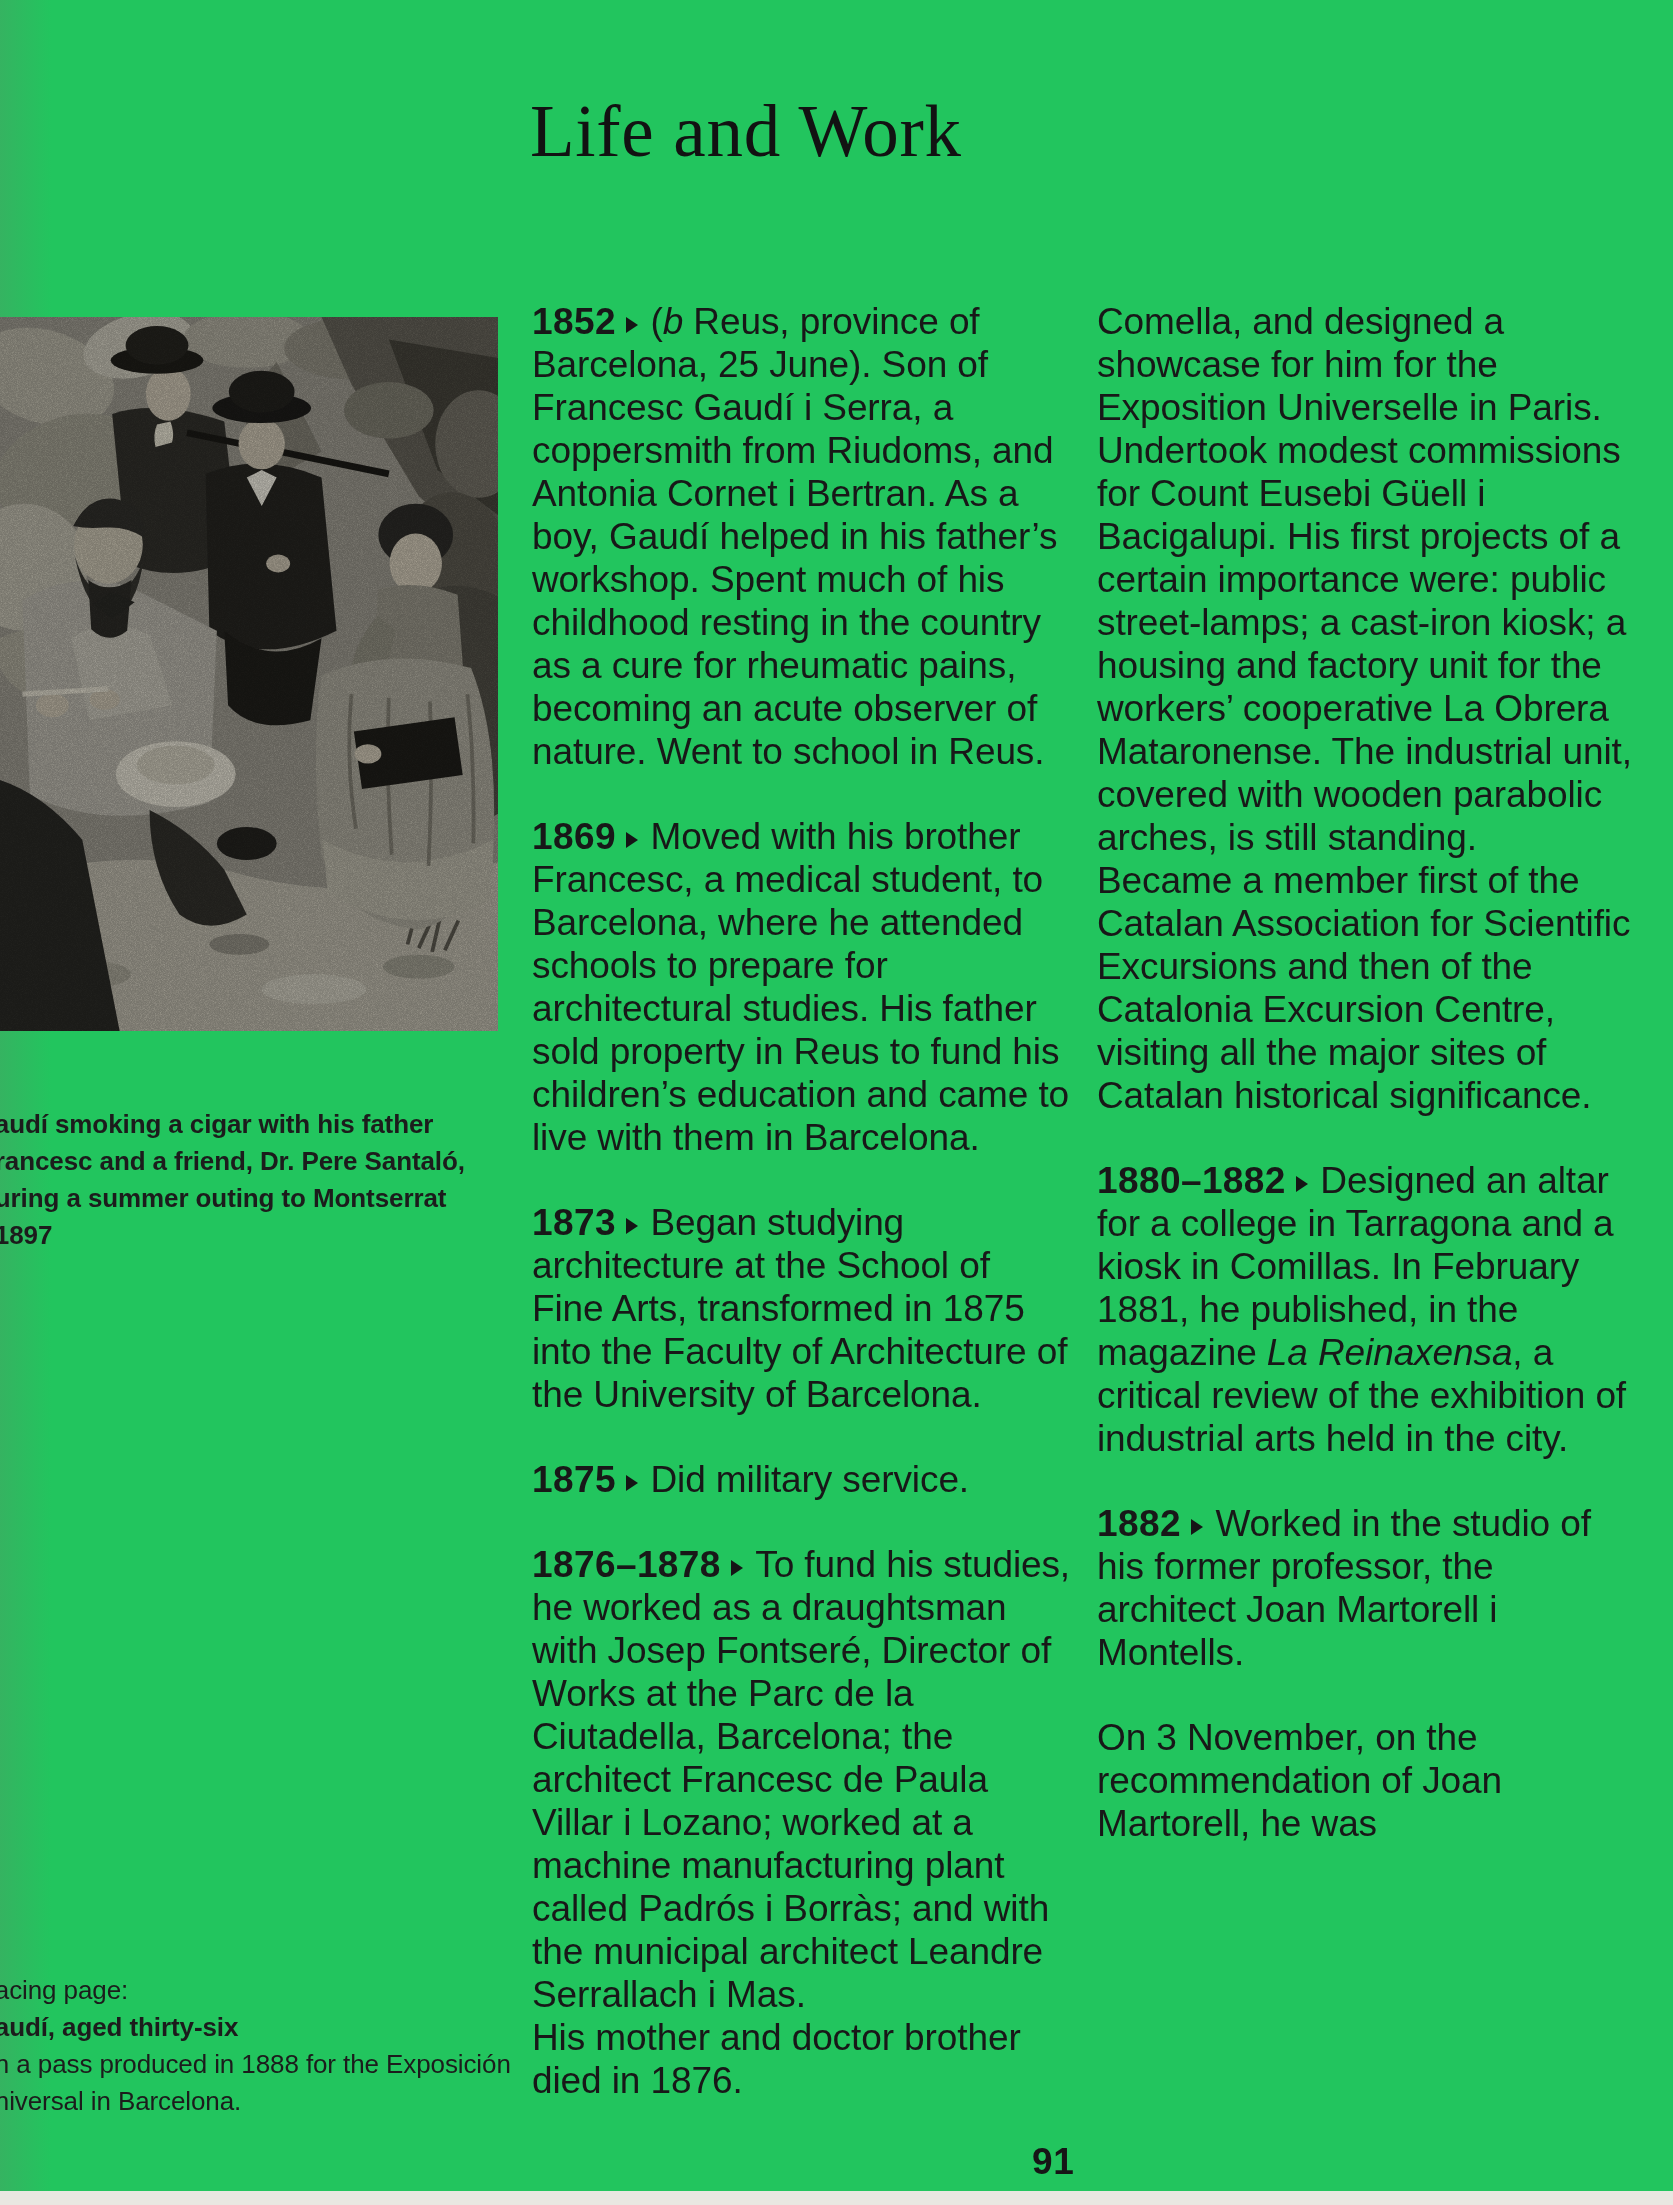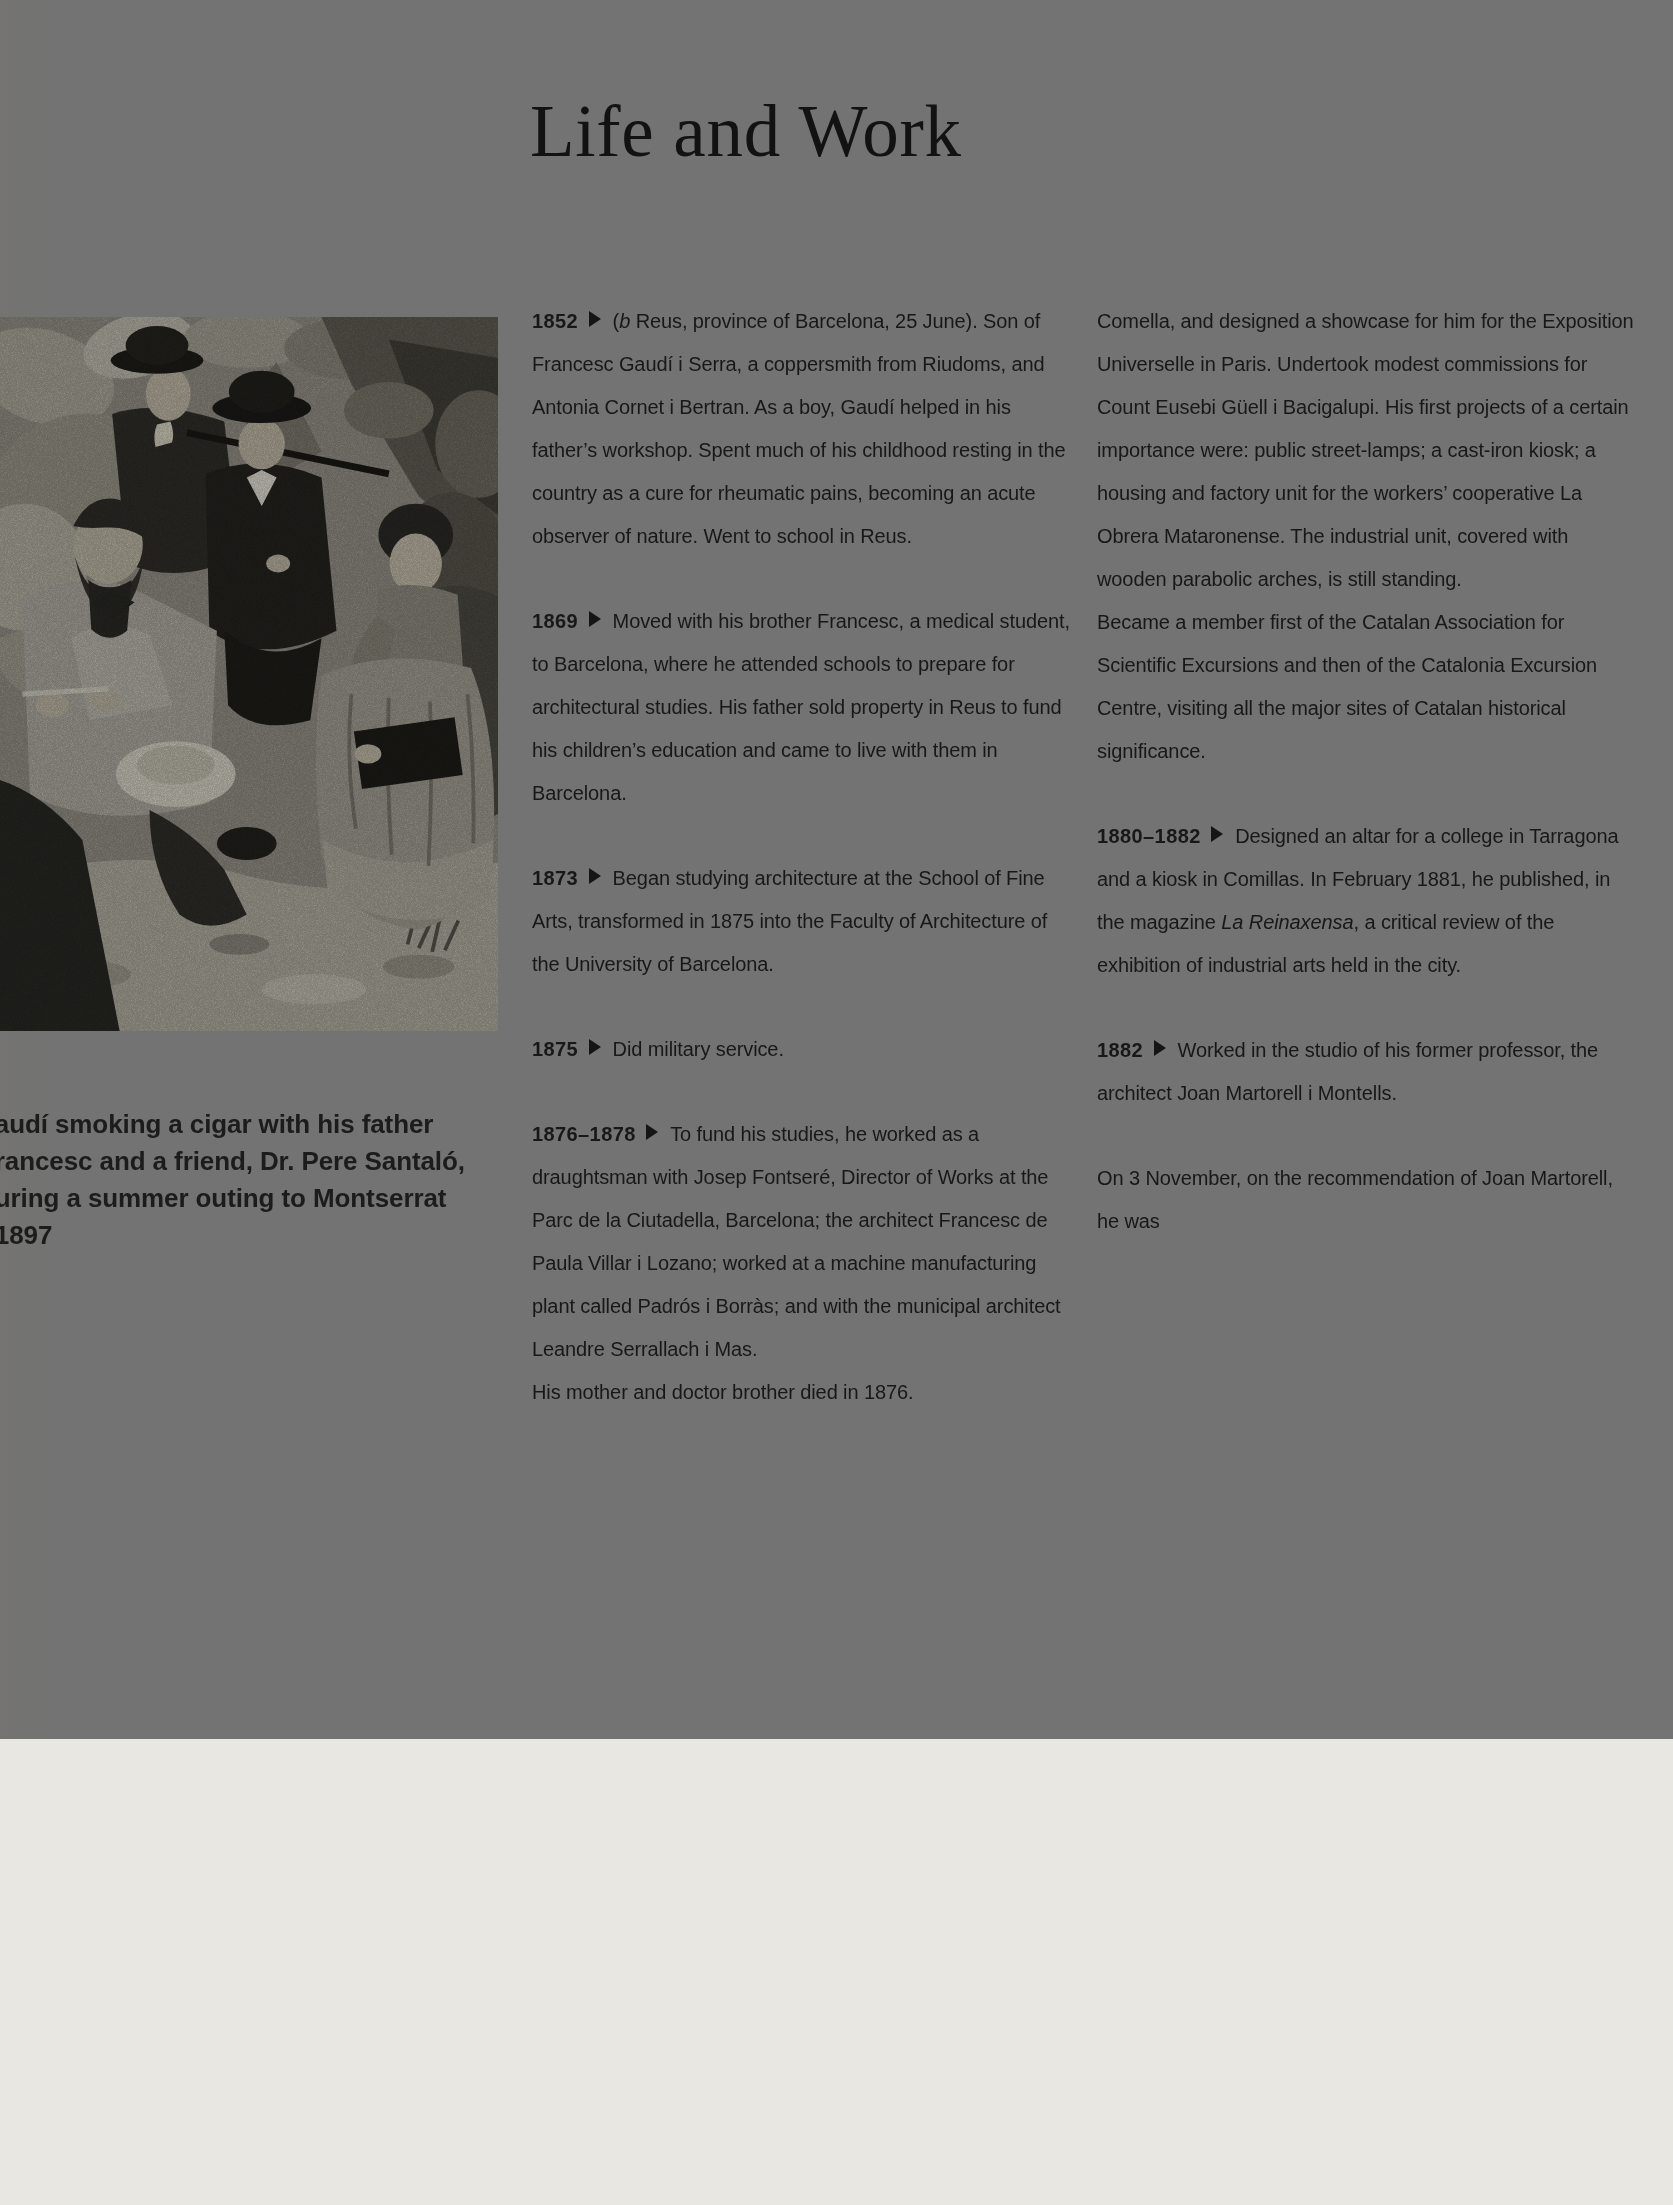"Life and Work" .page { background: #737373 -> #22c55e; height: 1739px -> 2191px }
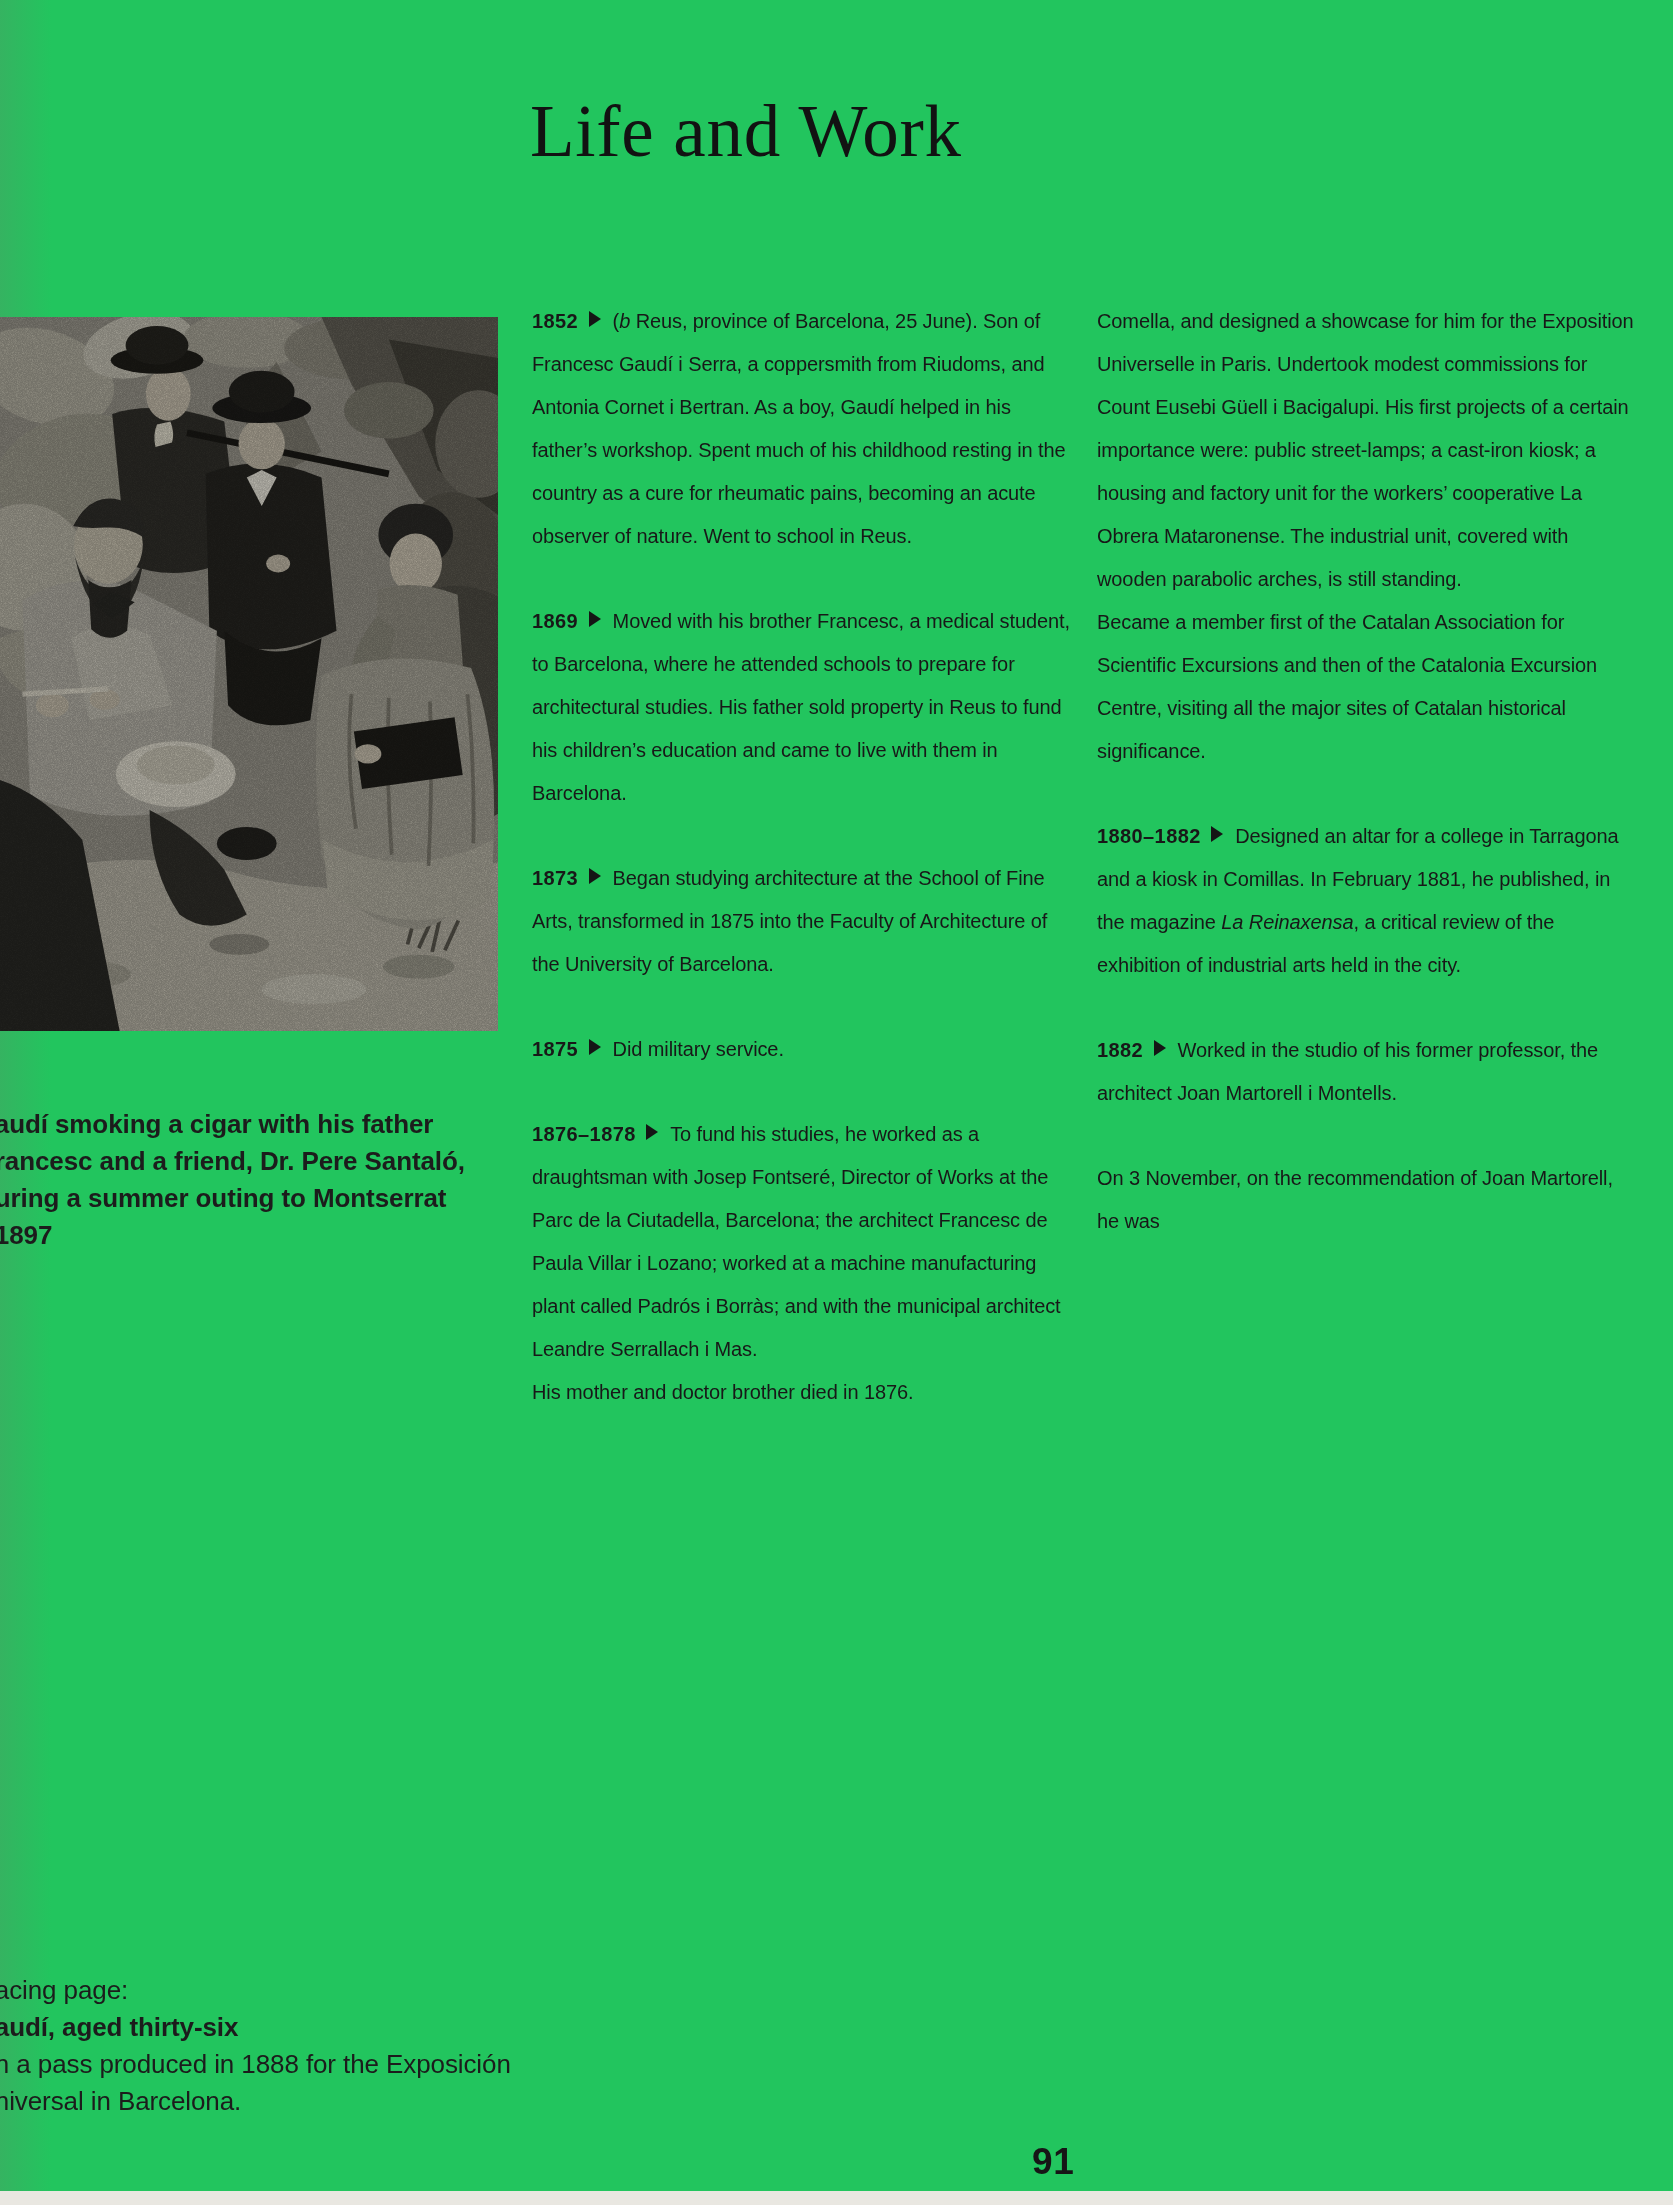"1852 (b Reus, province of" .col { font-size: 20px -> 37px }
